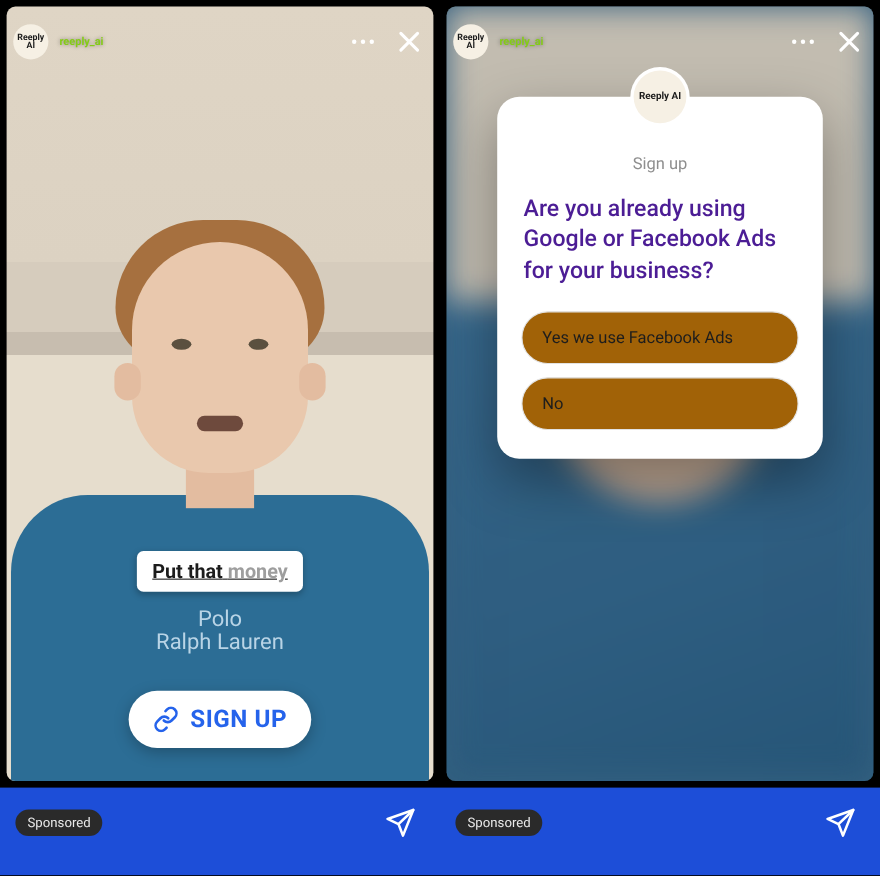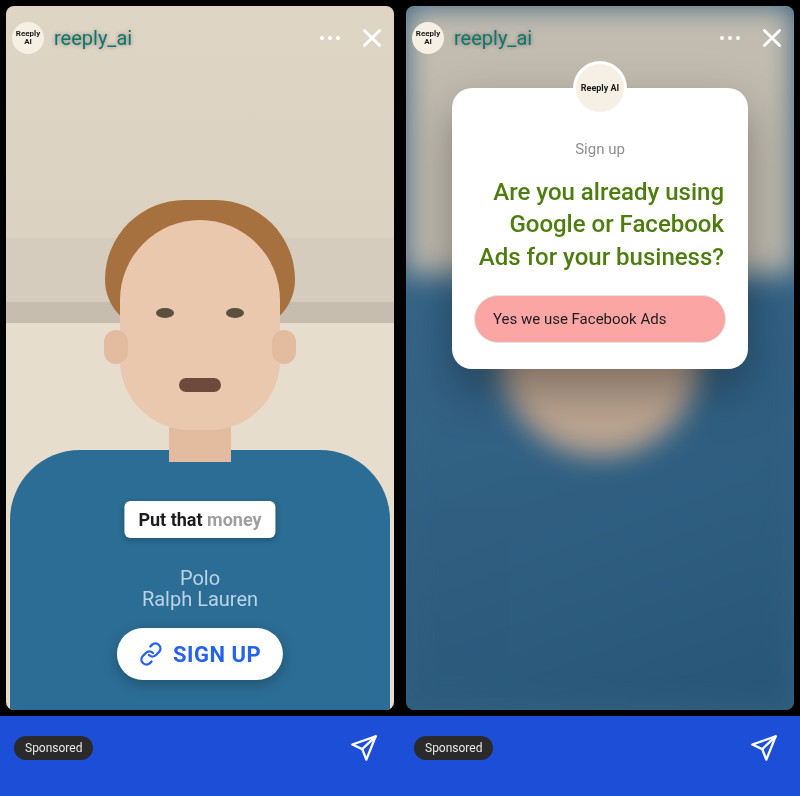"reeply_ai" .uname { color: #0f766e -> #84cc16; font-size: 20px -> 10px; font-weight: 400 -> 700 }
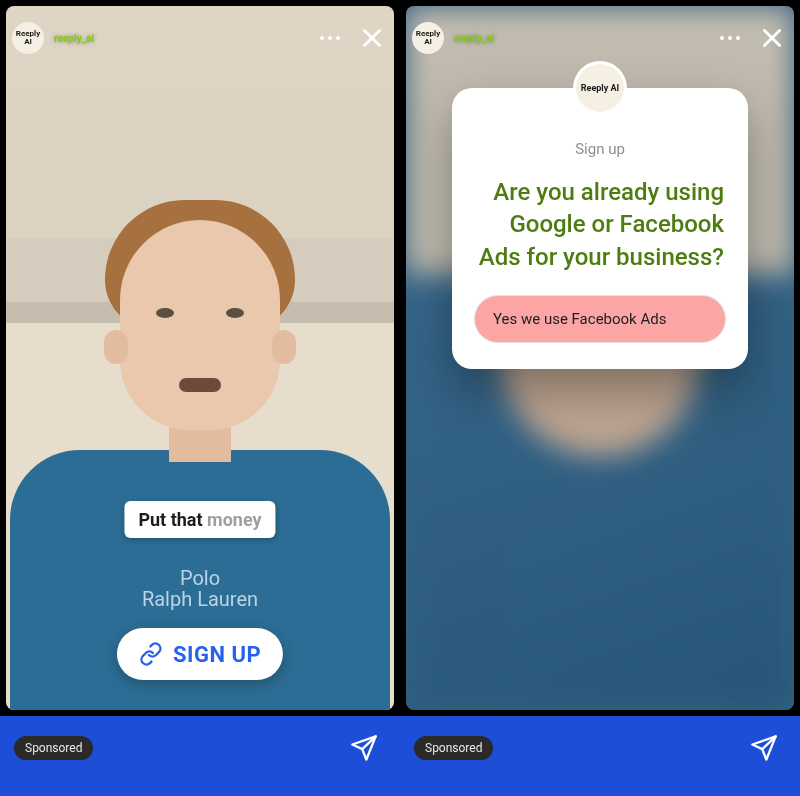"Are you already using Google" .card-q { color: #4d7c0f -> #4c1d95; font-size: 24px -> 21px; text-align: right -> left }
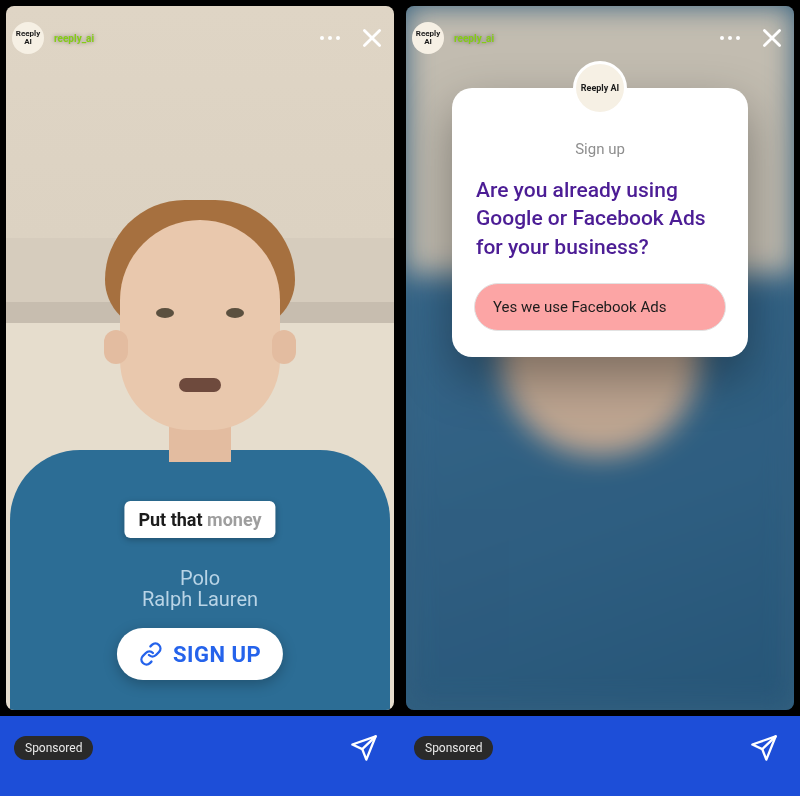"Yes we use Facebook Ads" .opt { background: #fca5a5 -> #a16207 }
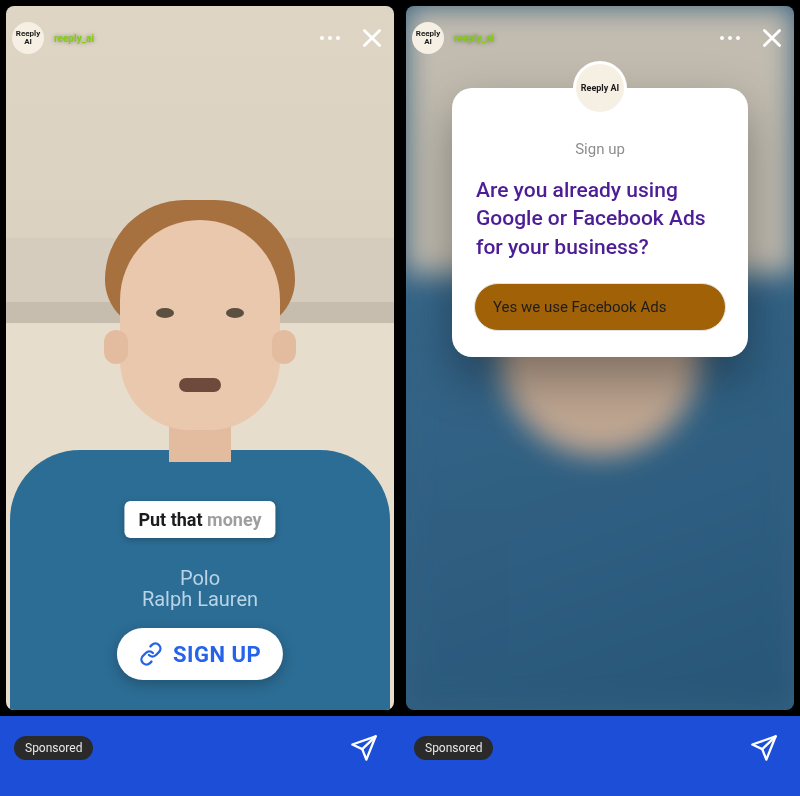"No" div.opt { html: none -> <div>No</div> }
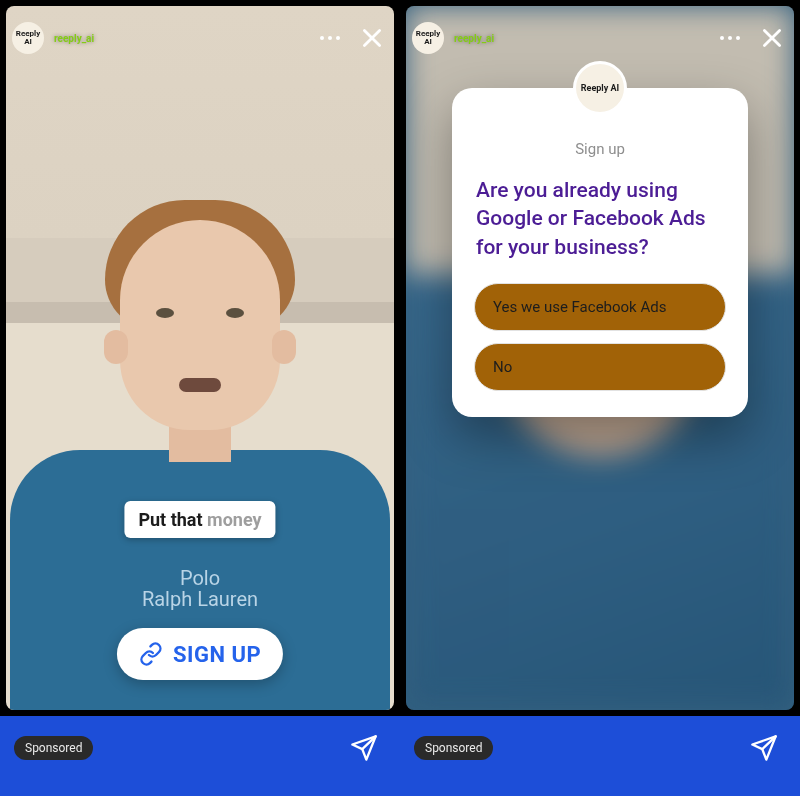"Put that money" .caption-pill { text-decoration: none -> underline }
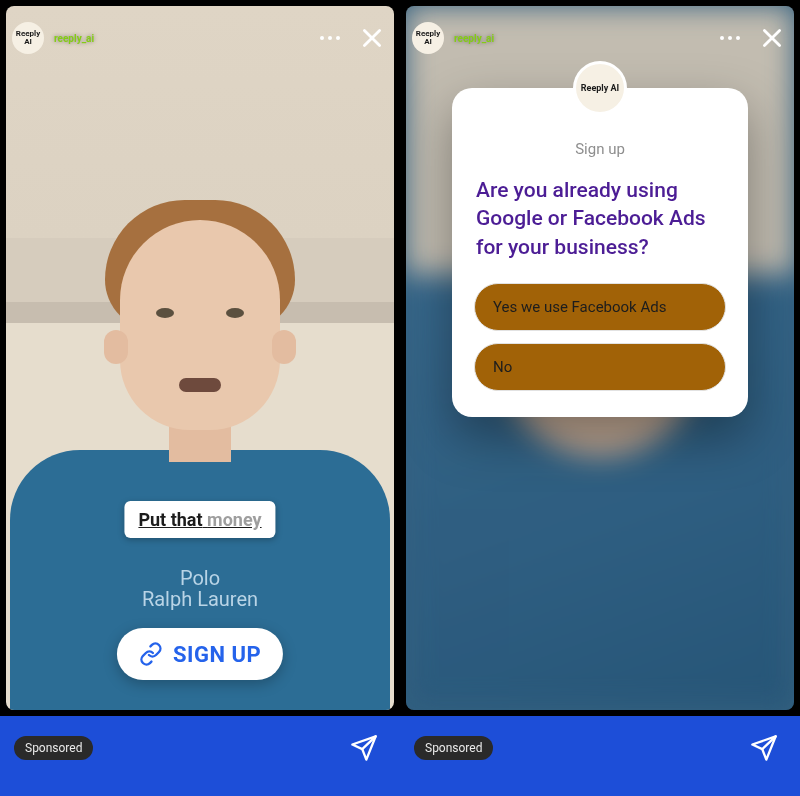"Polo" .brand-script { bottom: 100px -> 116px }
